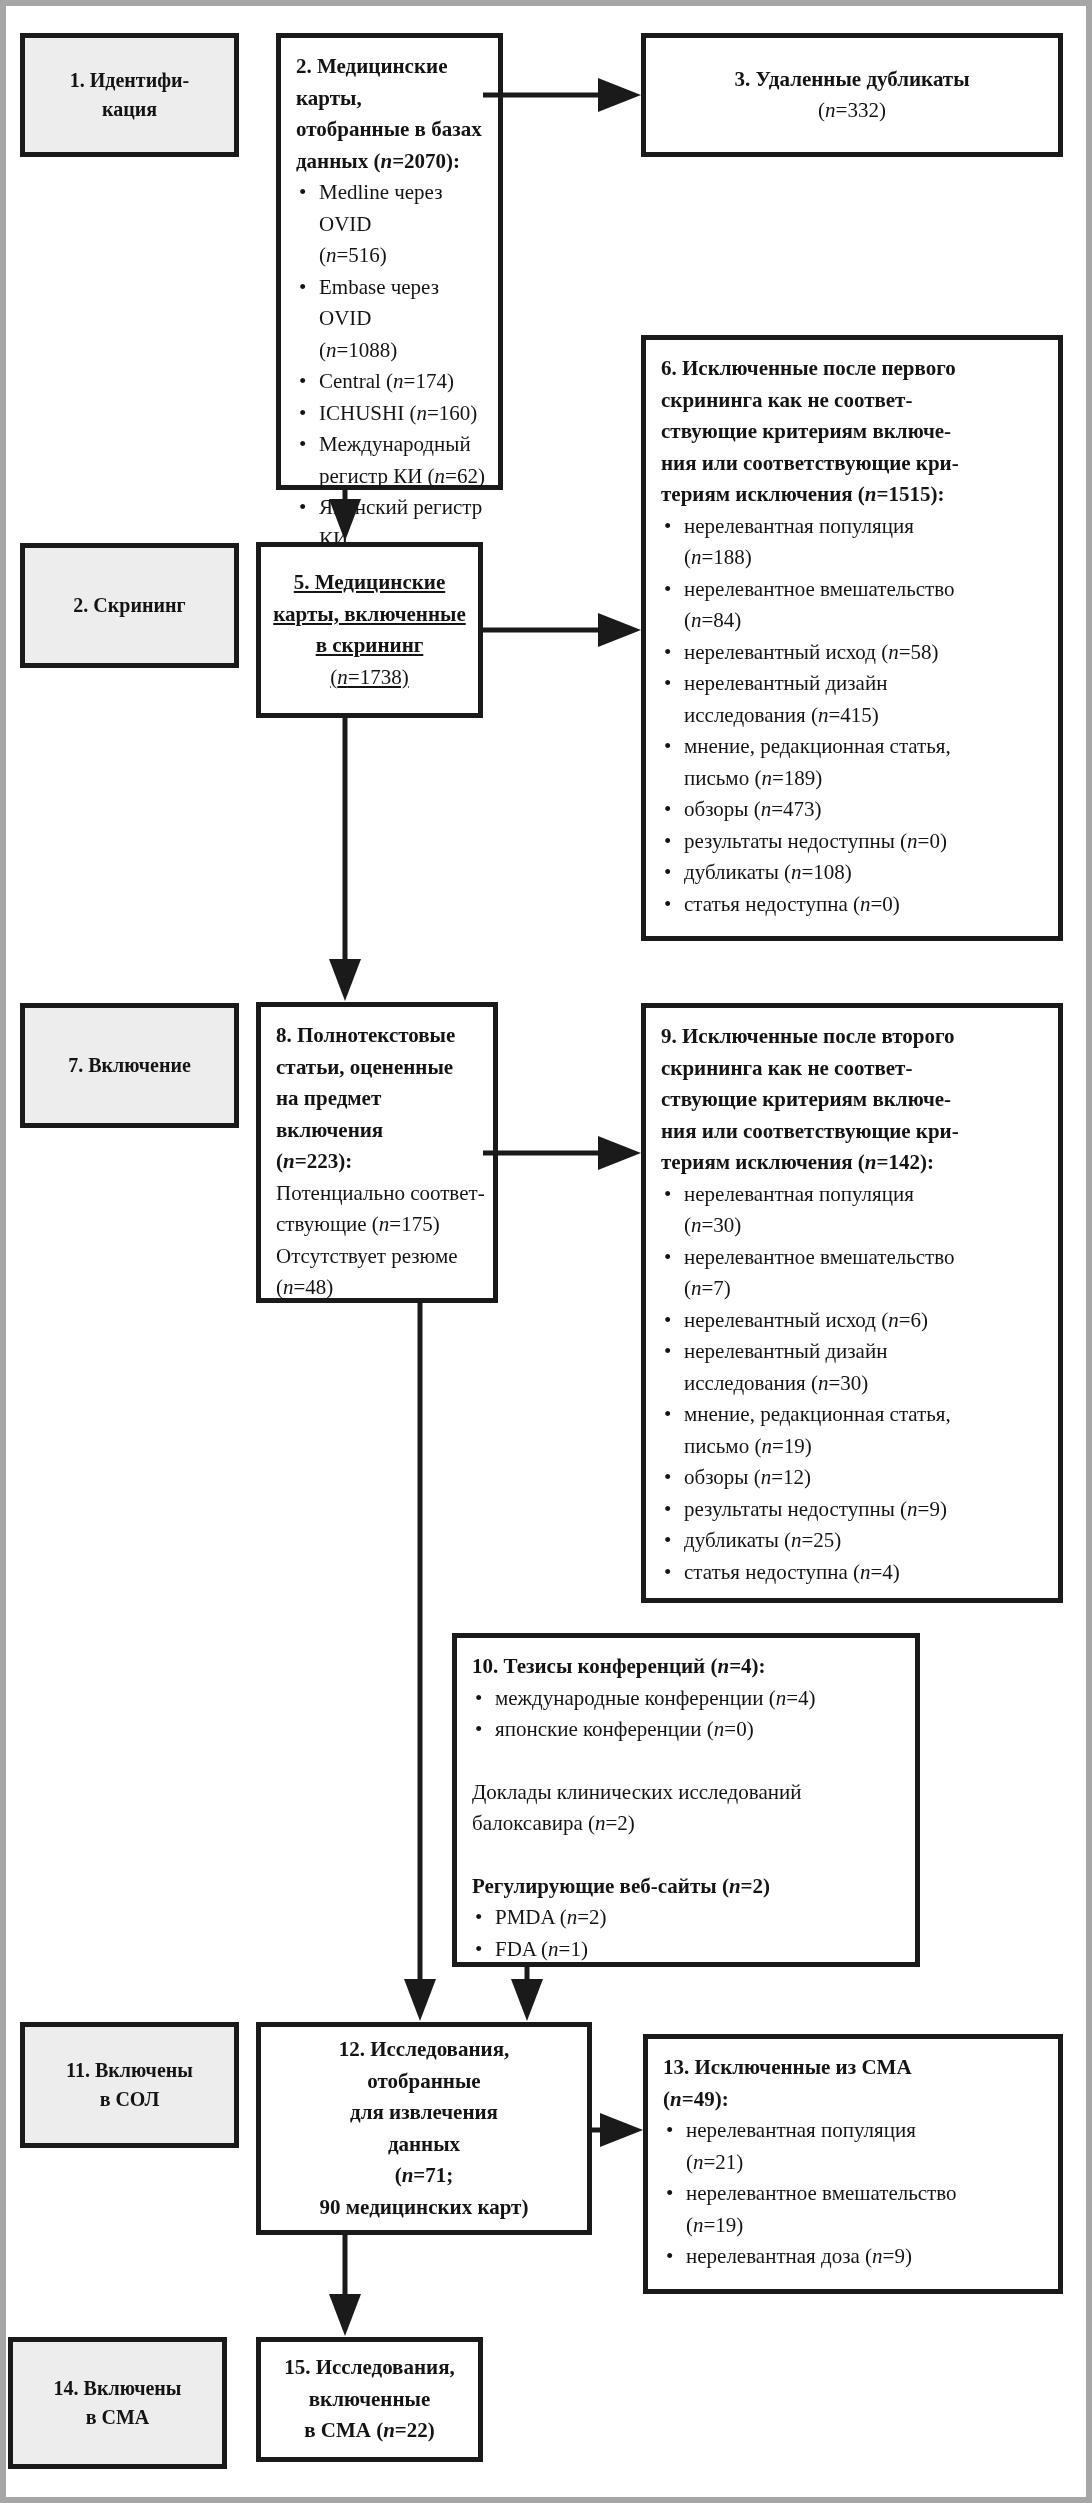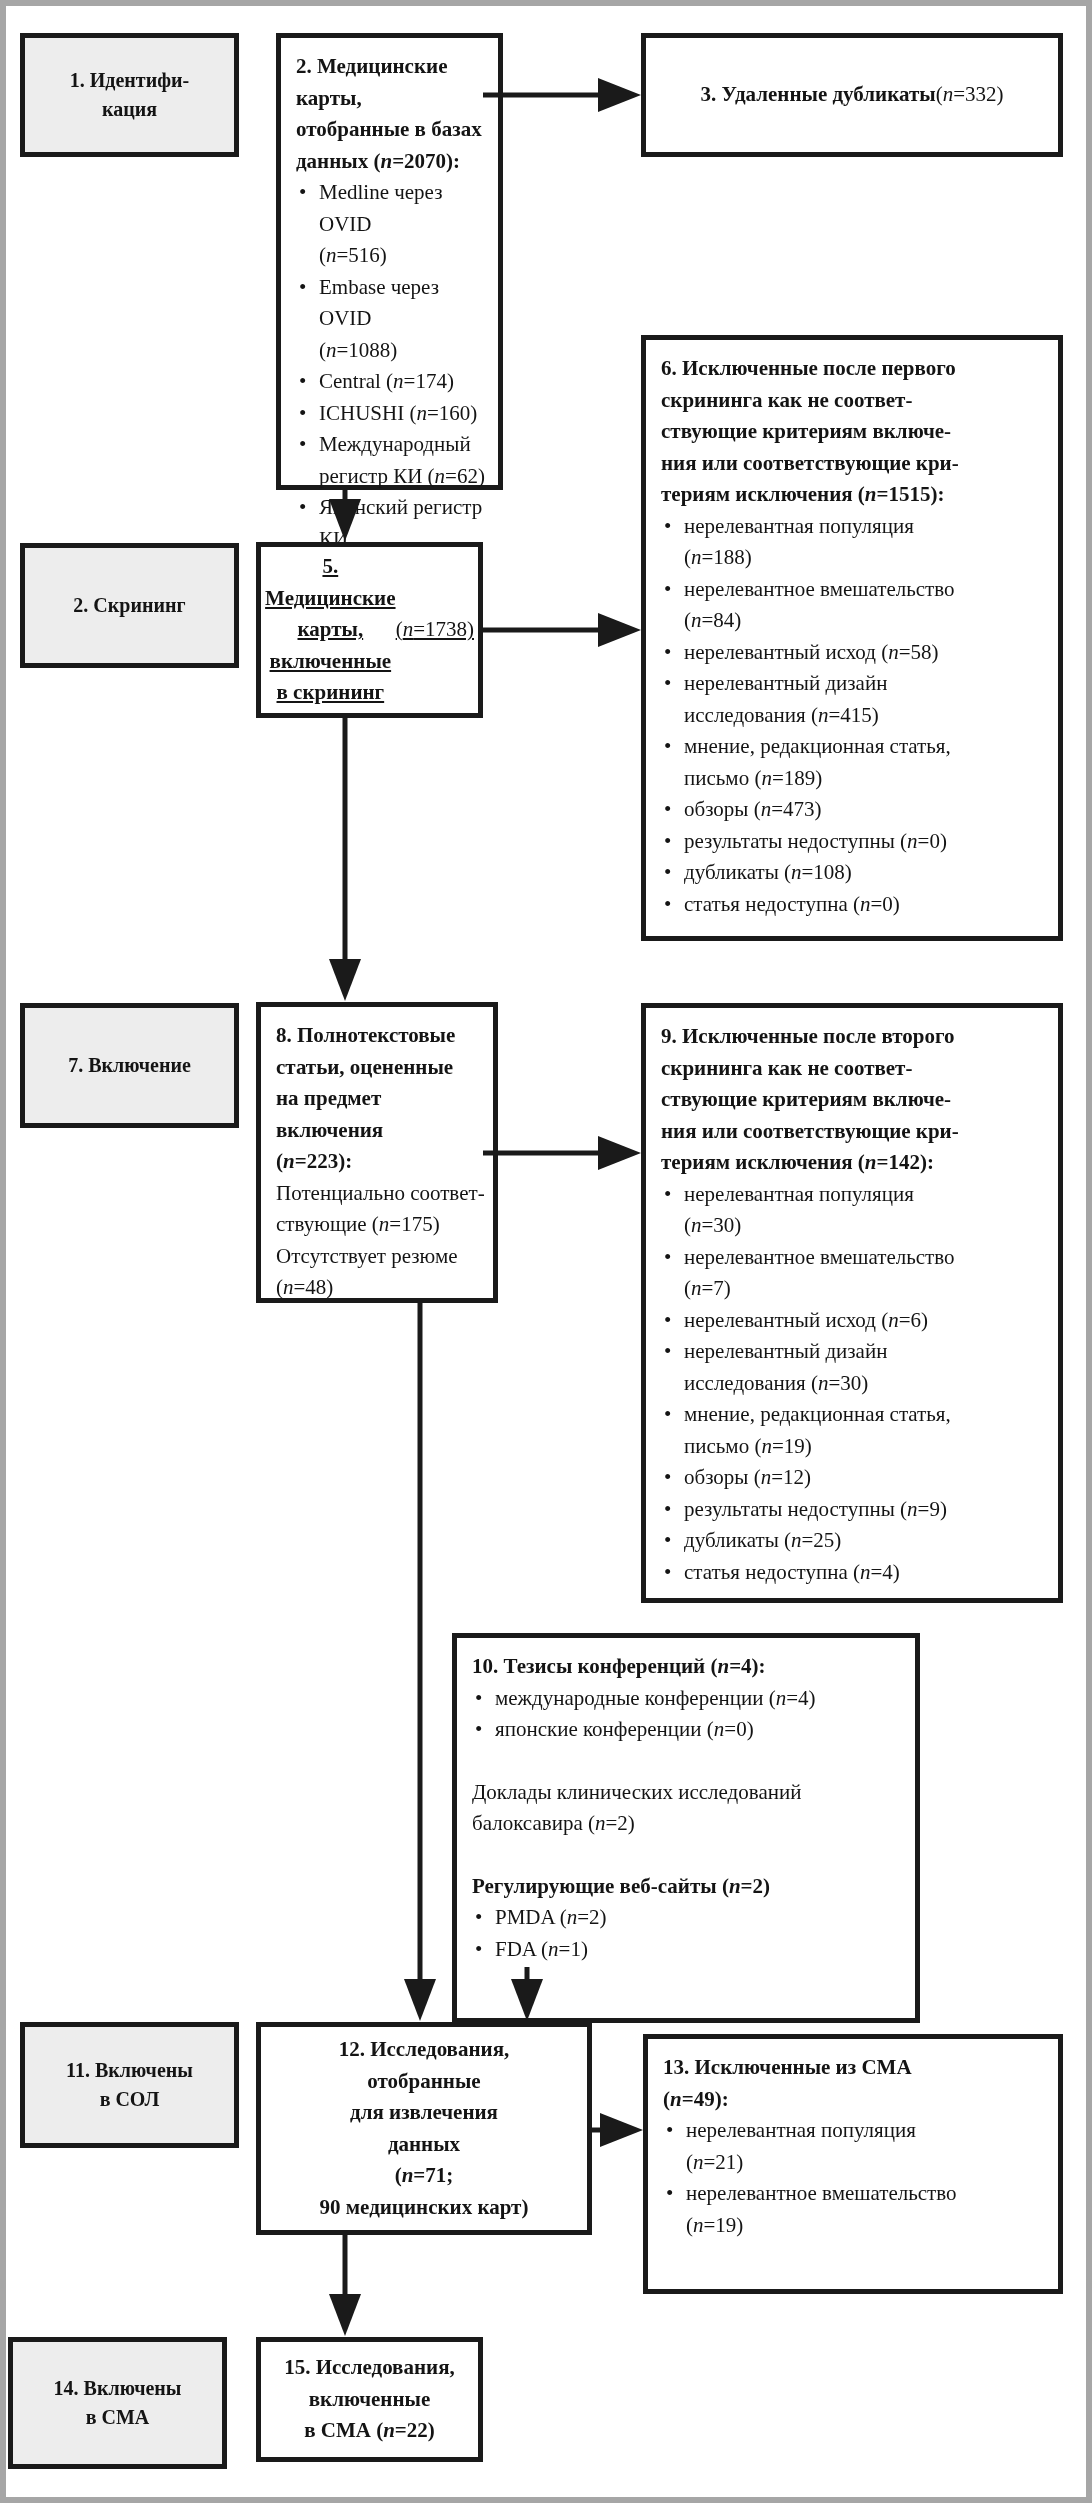"3. Удаленные дубликаты" .centerbox { flex-direction: row -> column }
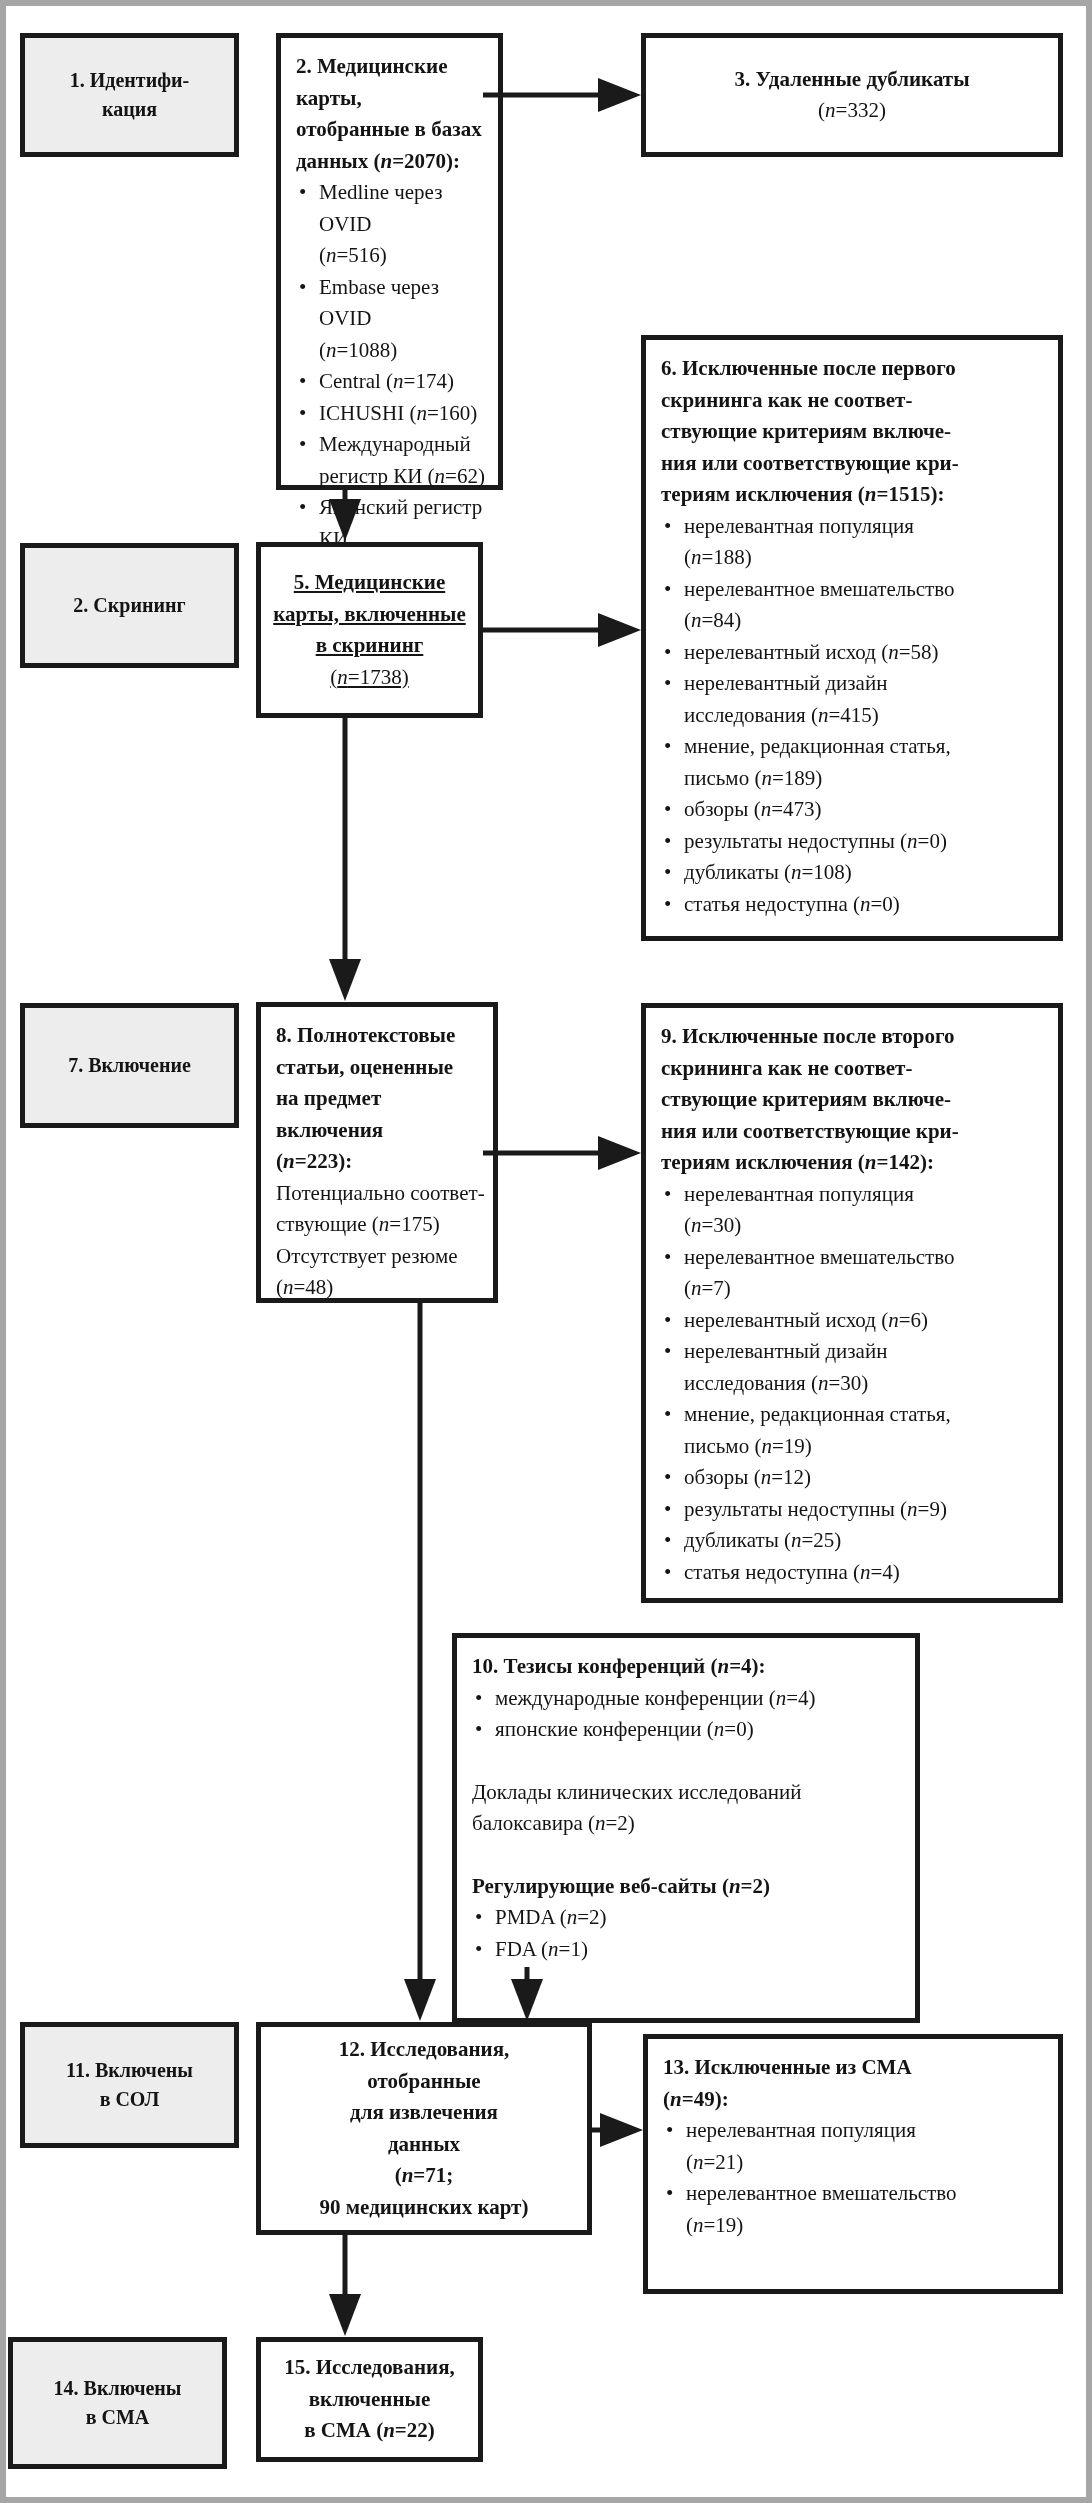"10. Тезисы конференций (n=4):" #b10 { height: 390px -> 334px }
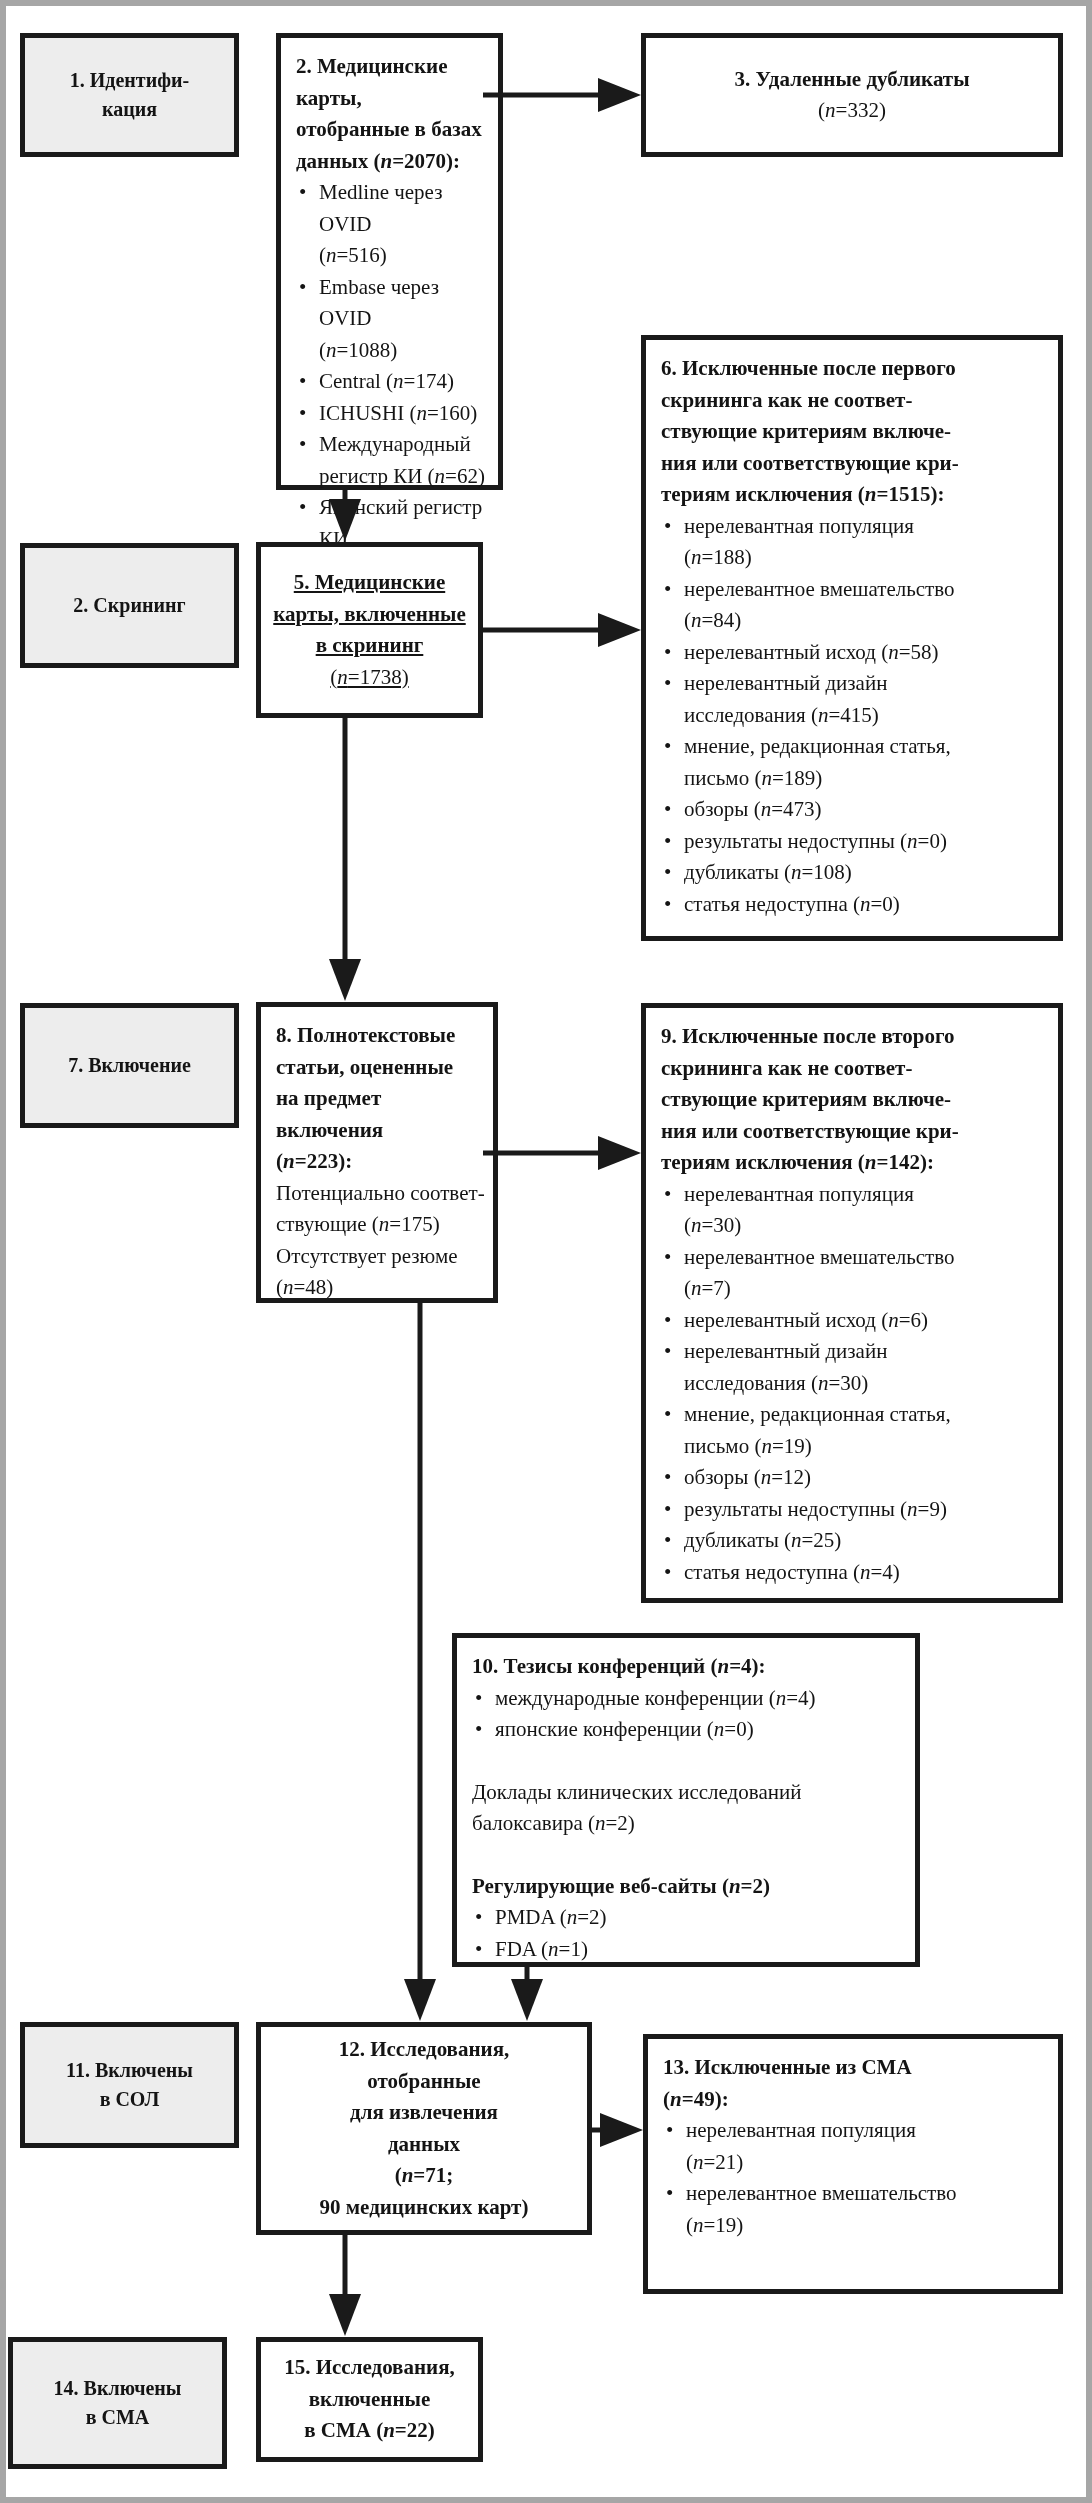"нерелевантная доза (n=9)" li { html: none -> <li>нерелевантная доза (<i>n</i>=9)</li> }
